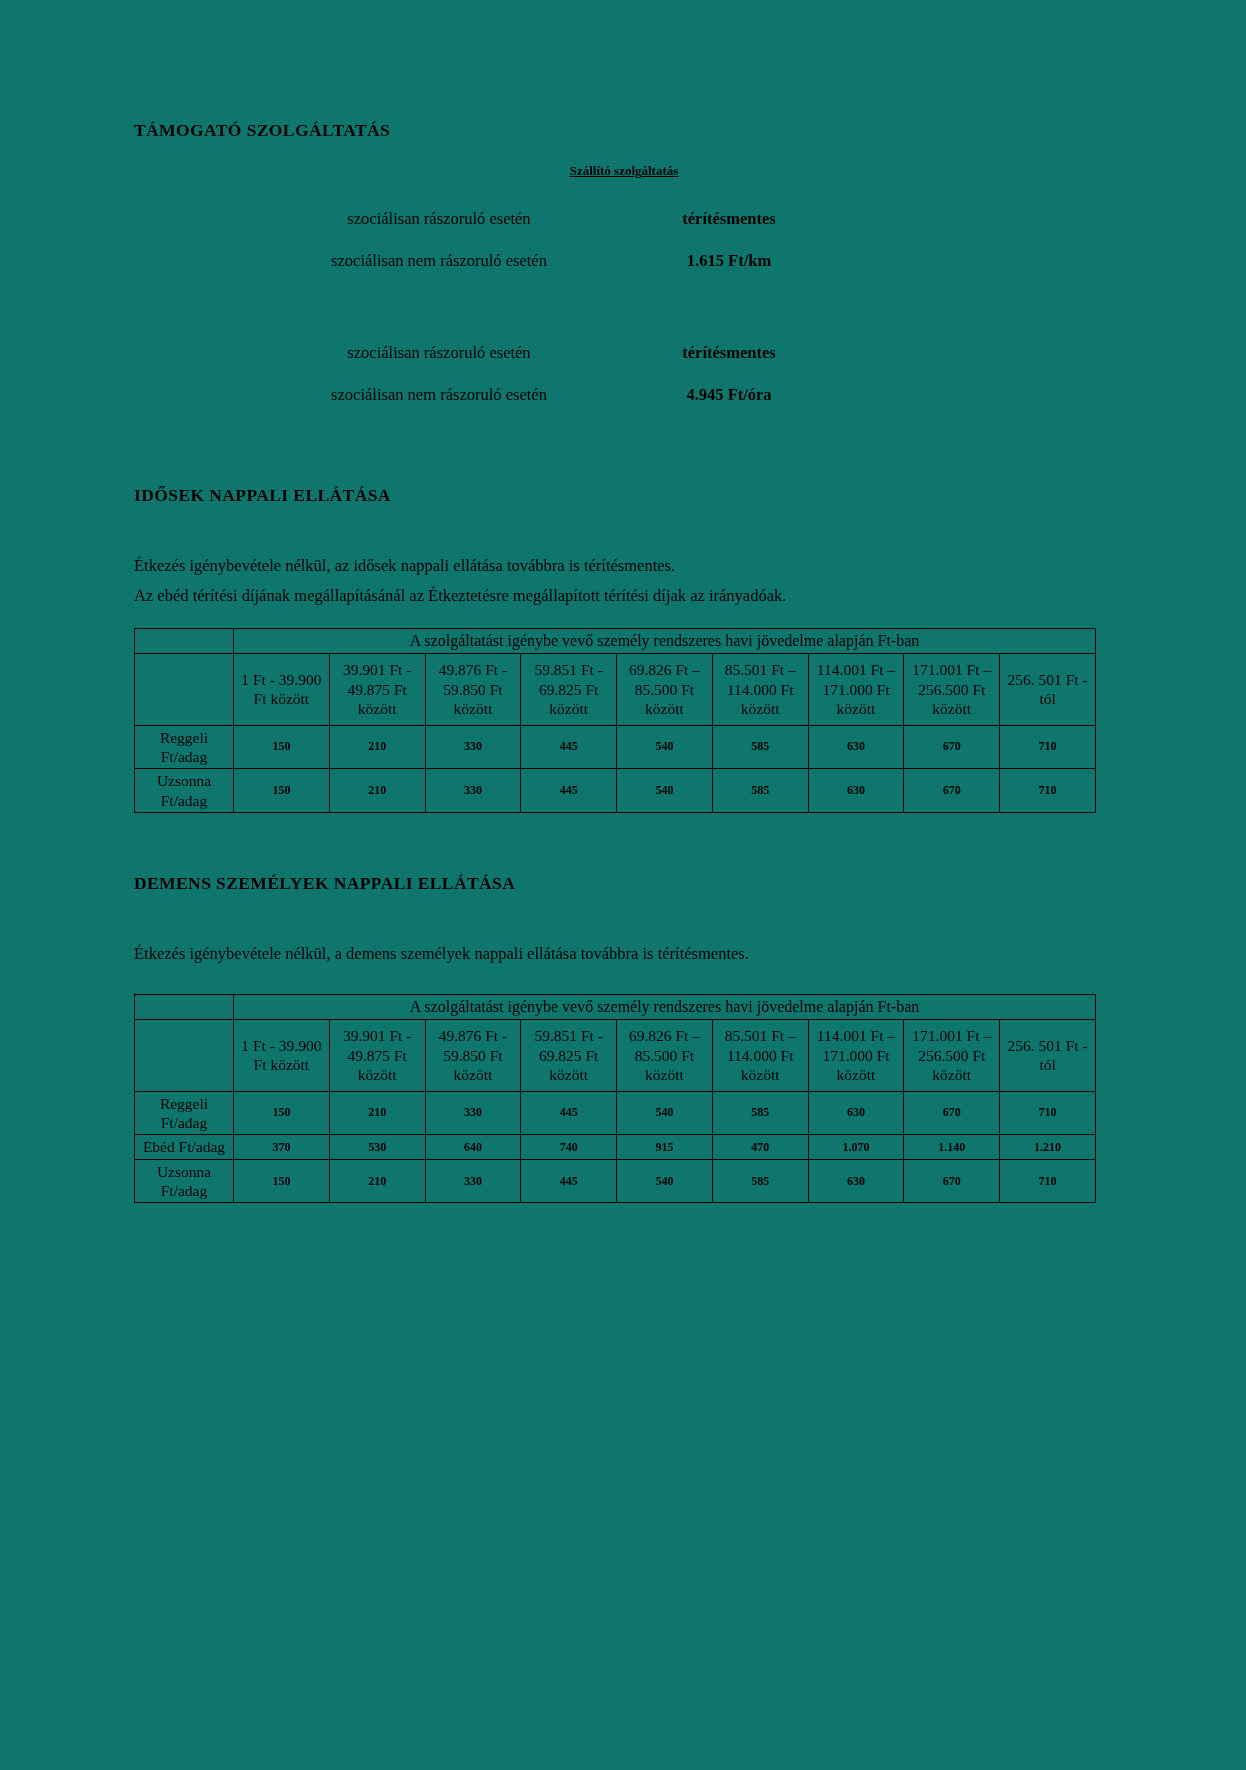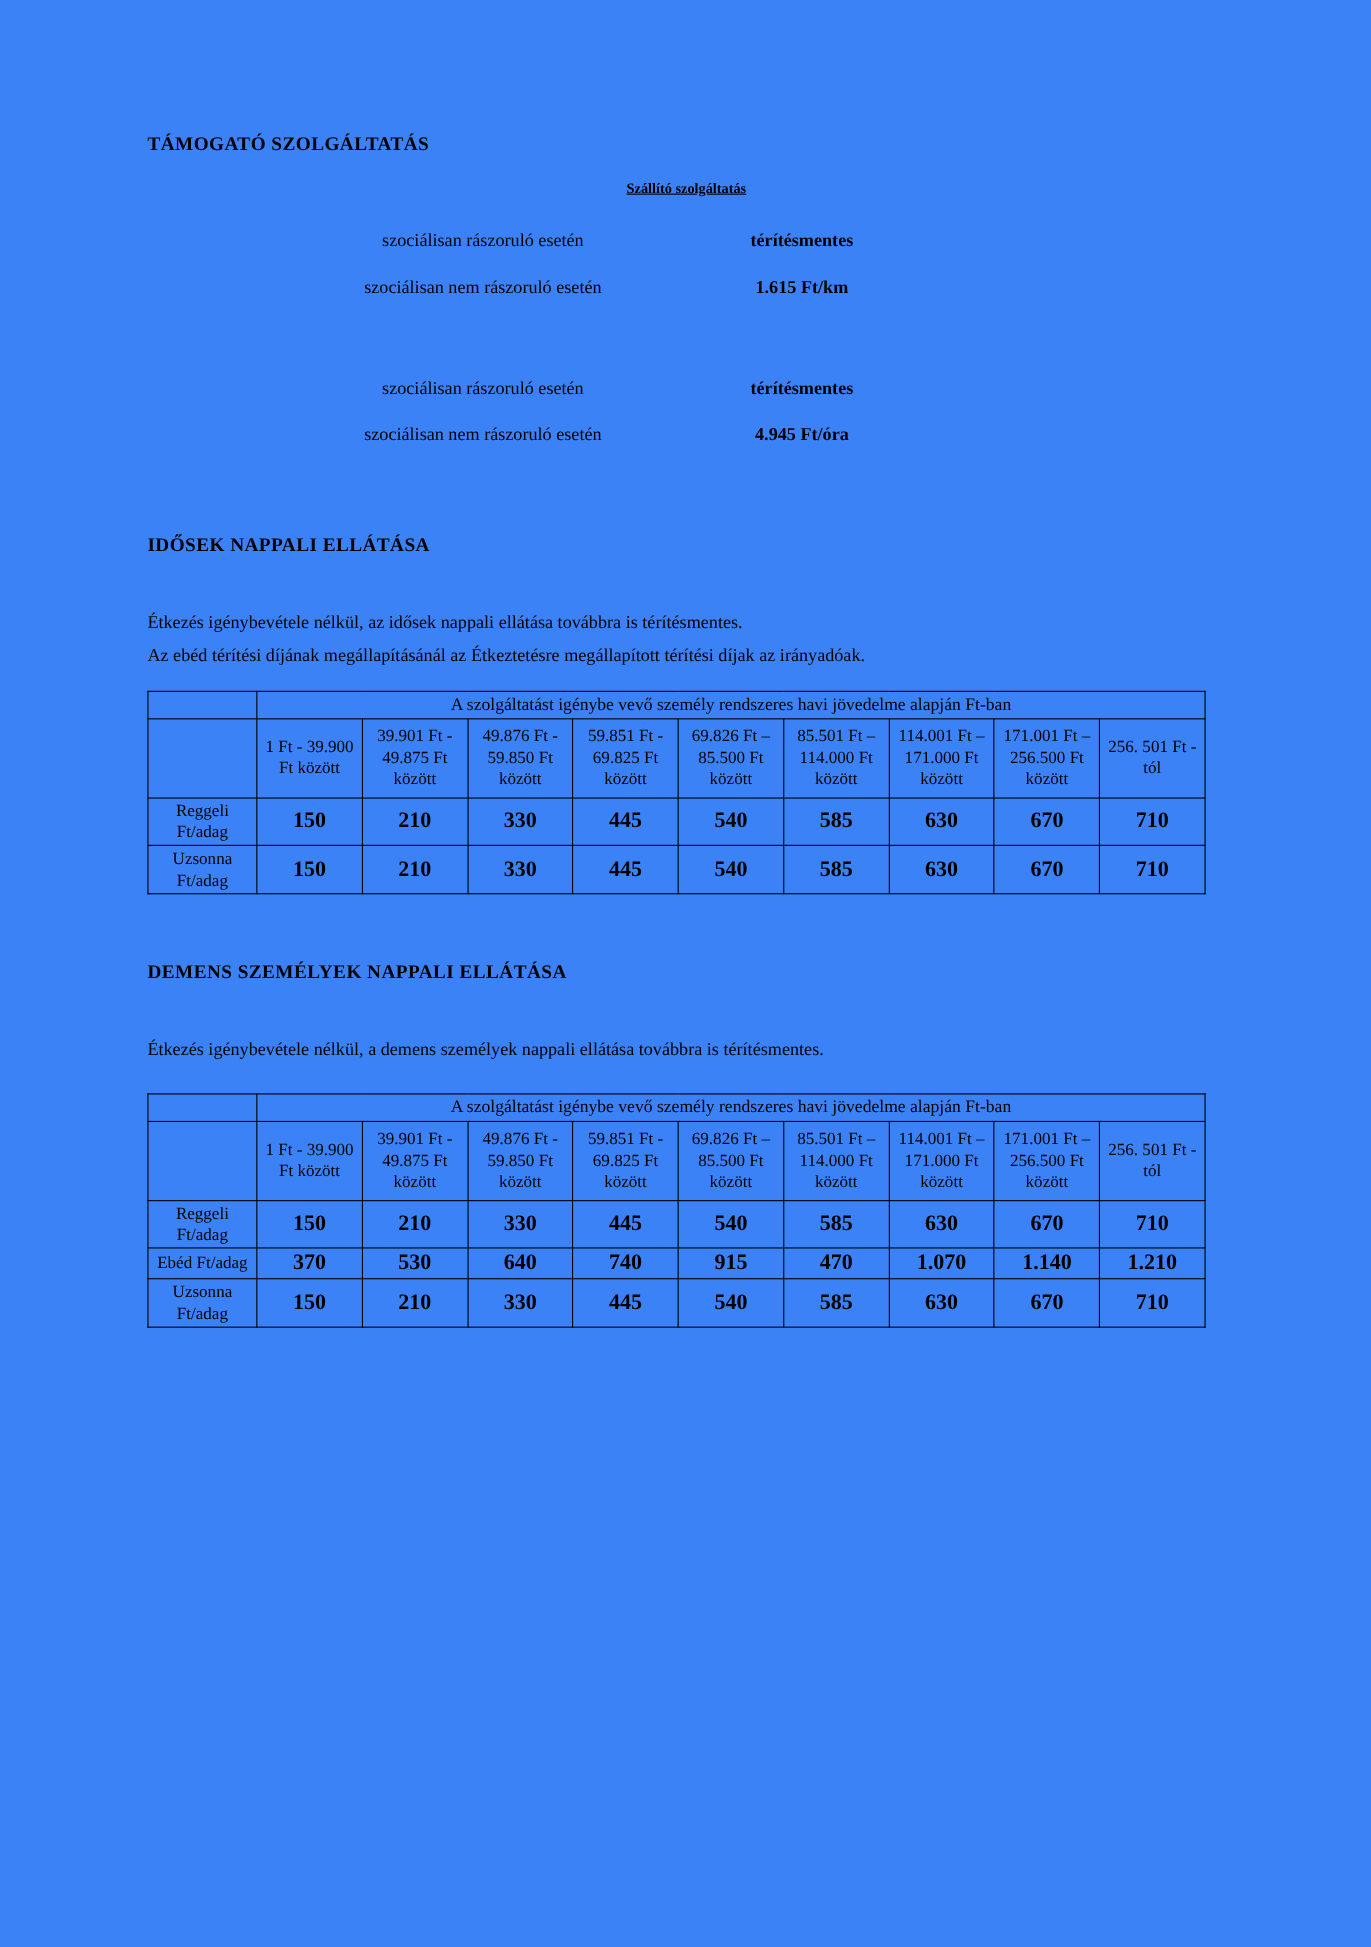"TÁMOGATÓ SZOLGÁLTATÁS" .page { background: #3b82f6 -> #0f766e }
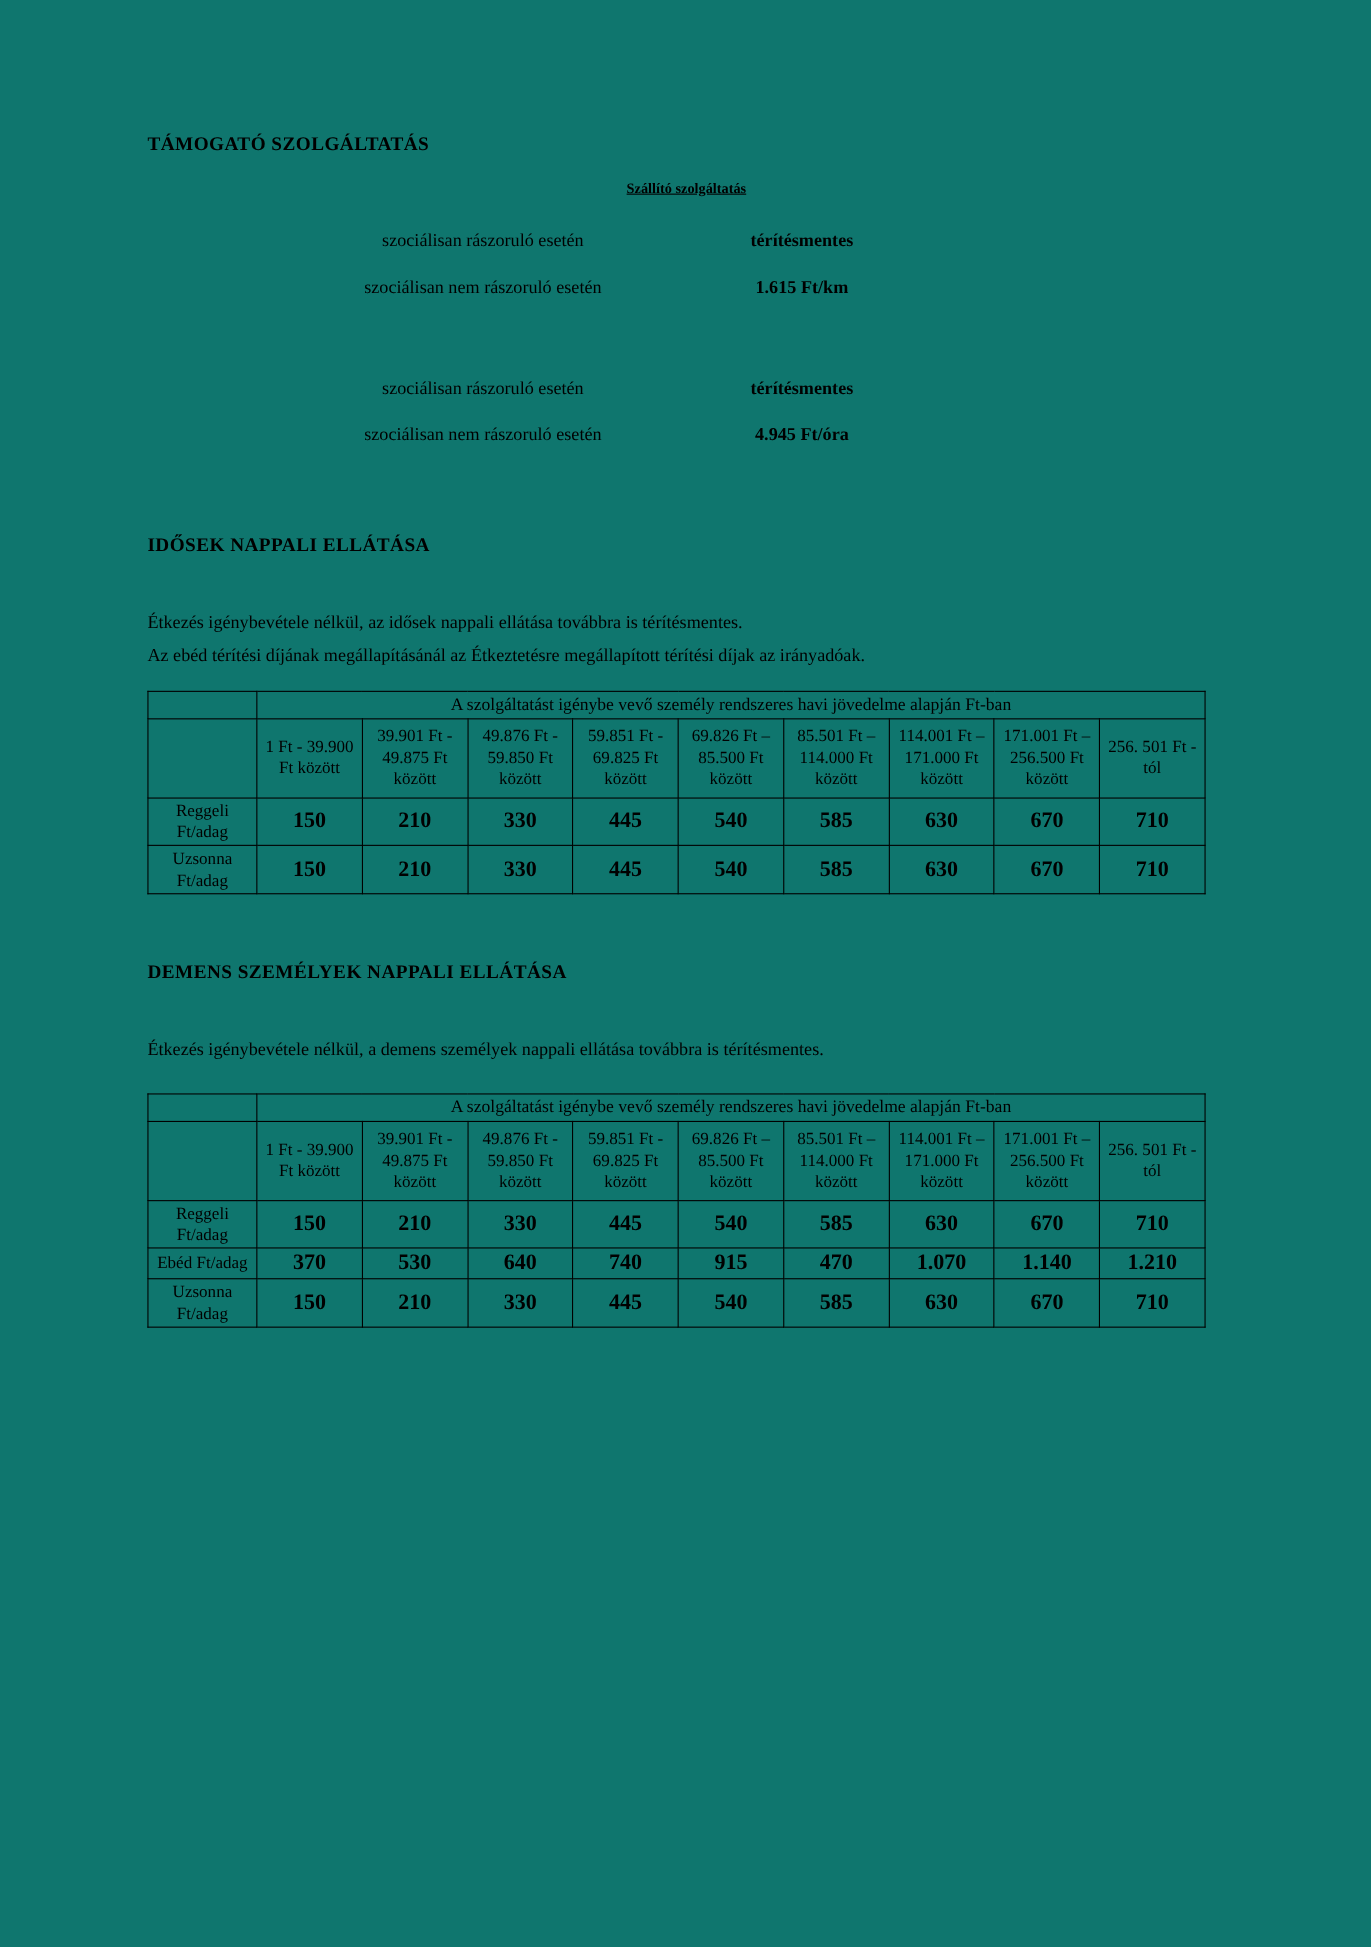"150" table.rate .value { font-size: 20px -> 12px }
